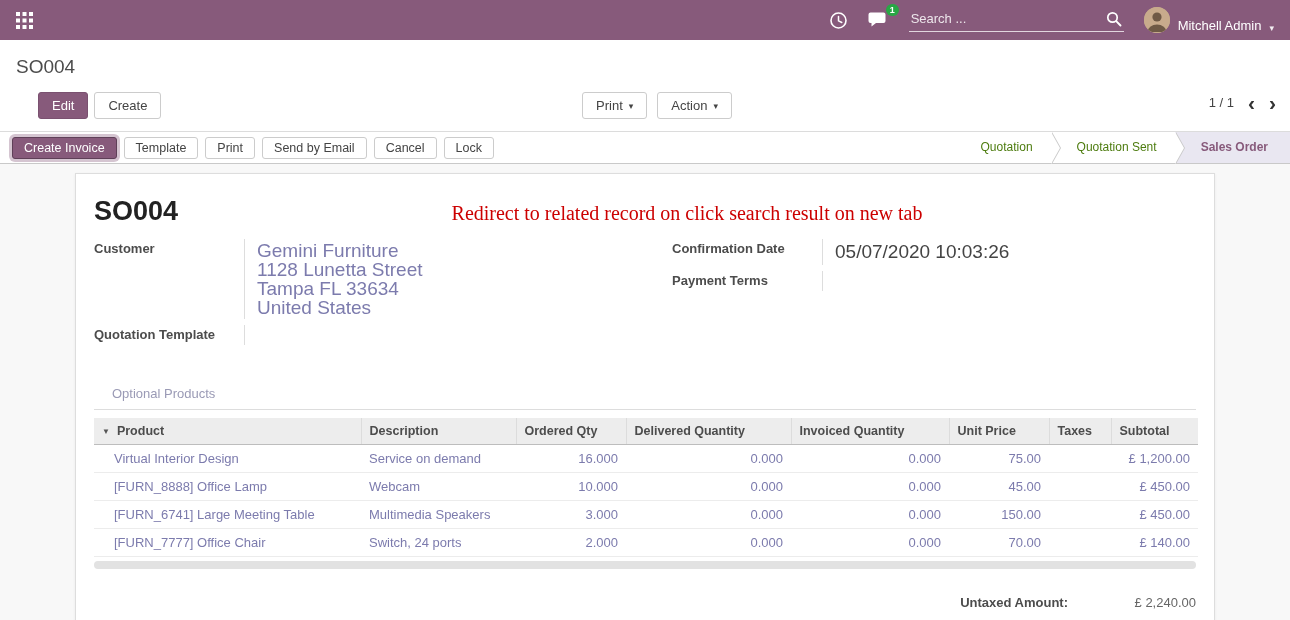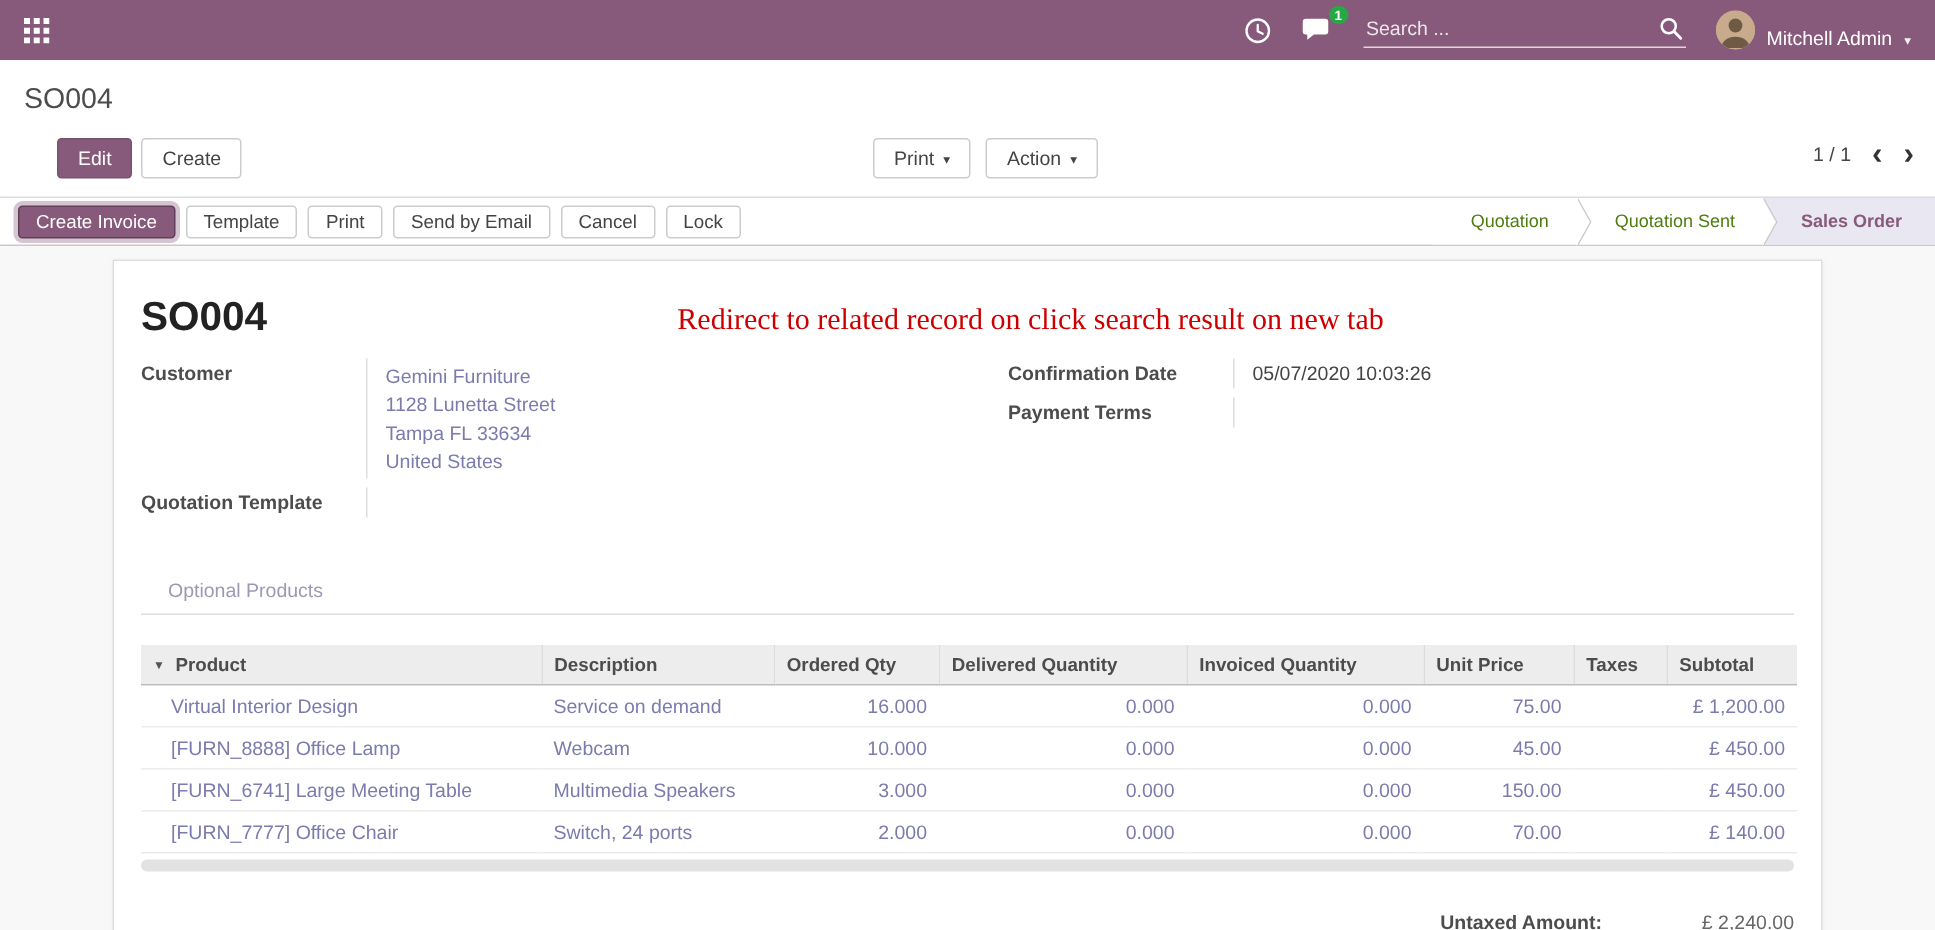"Gemini Furniture" .field-value { font-size: 13px -> 19px }
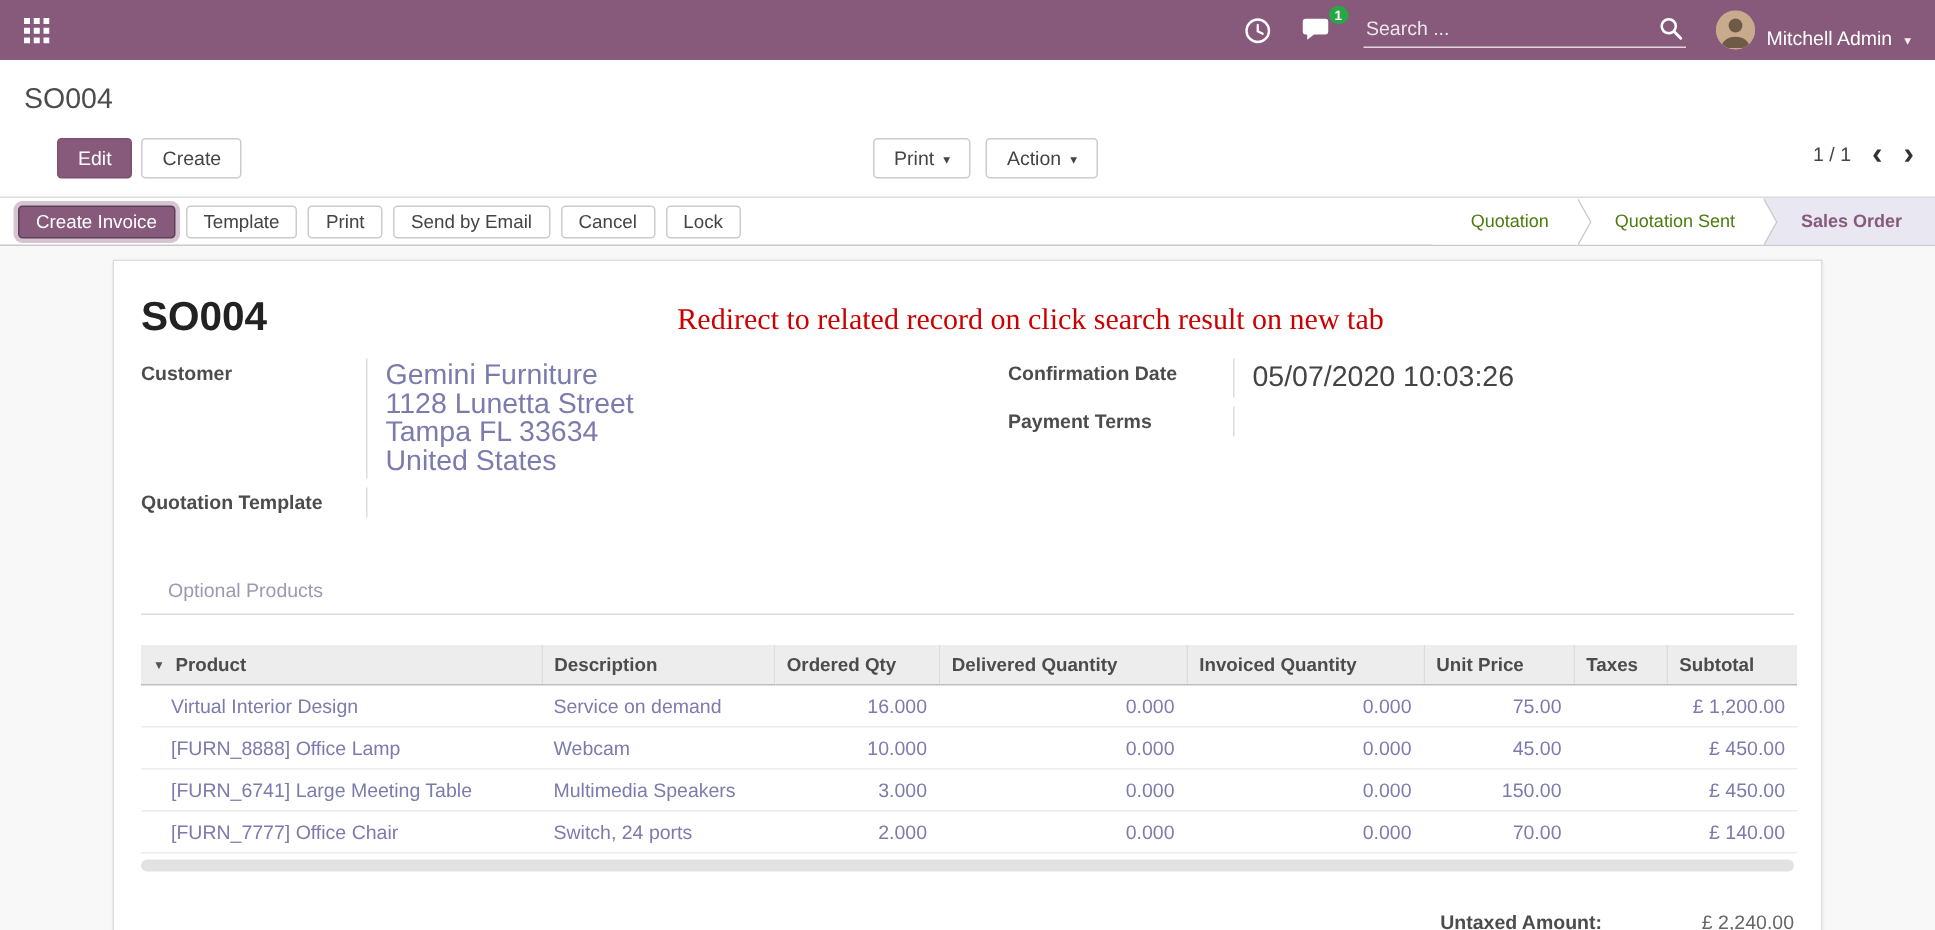"▼ Product" table.lines { margin-top: 20px -> 8px }
